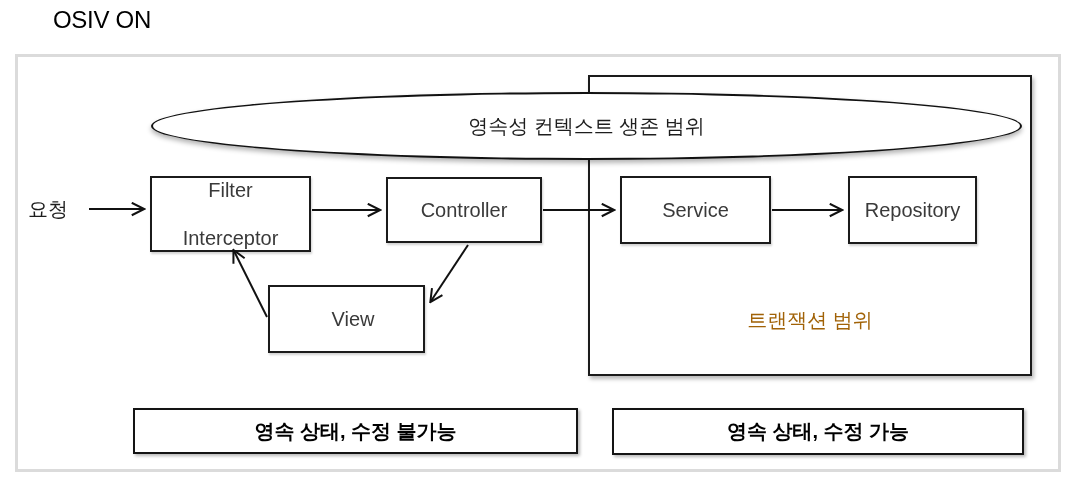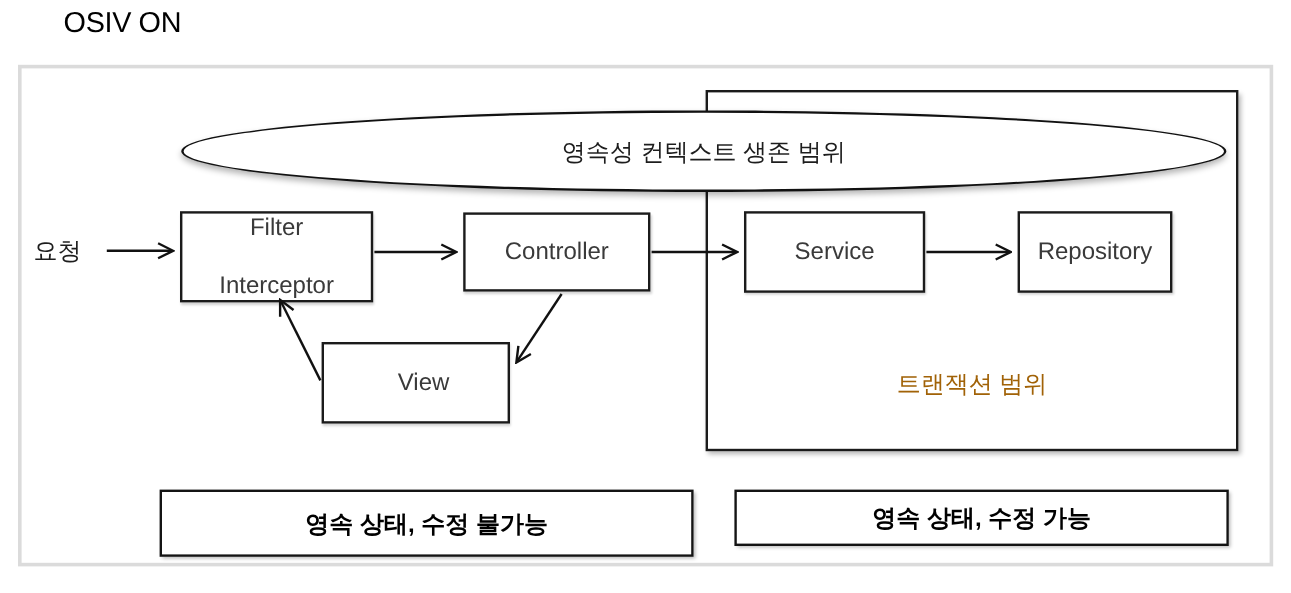"영속 상태, 수정 불가능" .state-left { height: 56px -> 46px }
